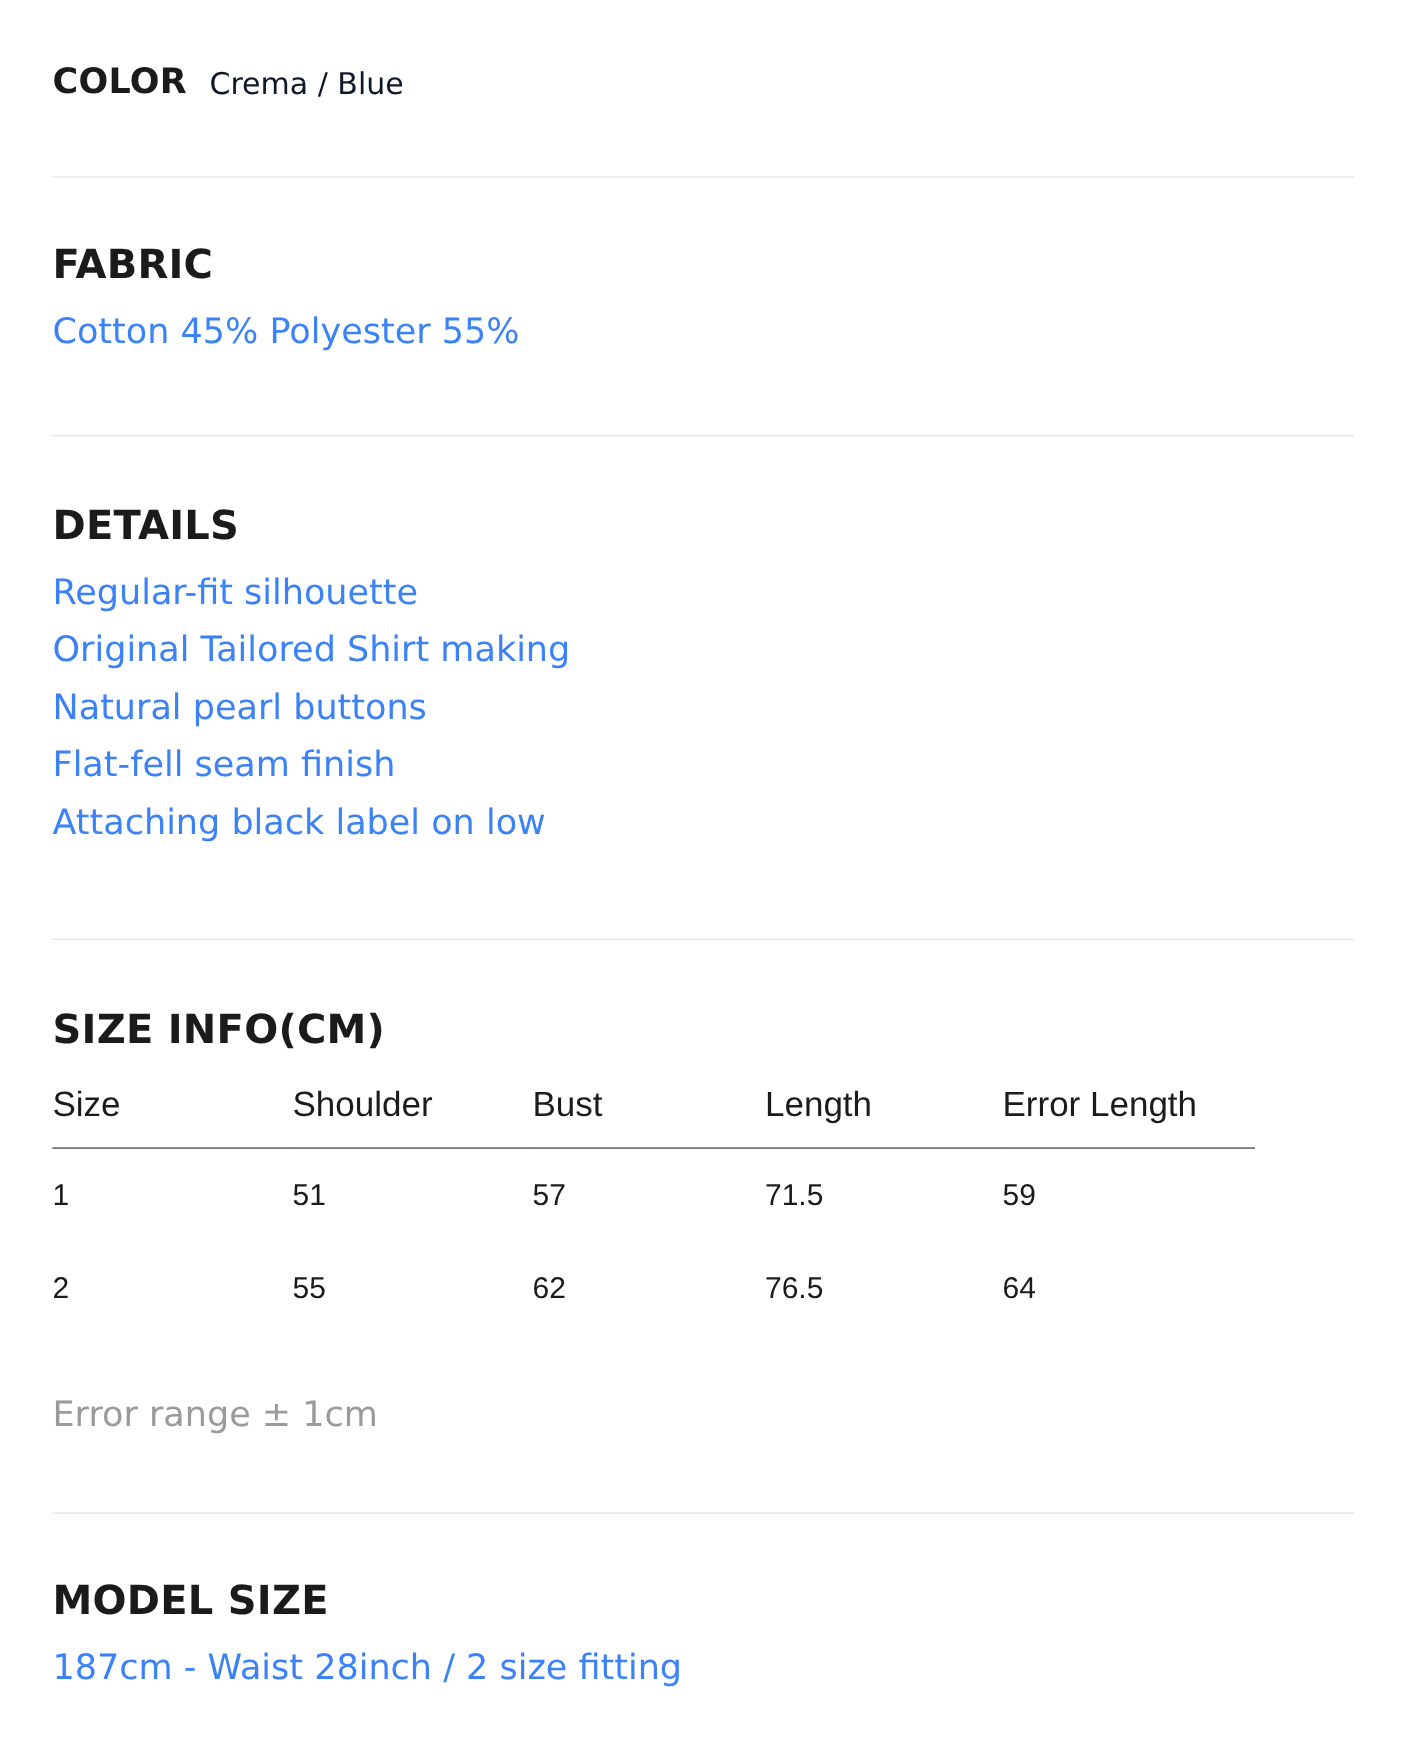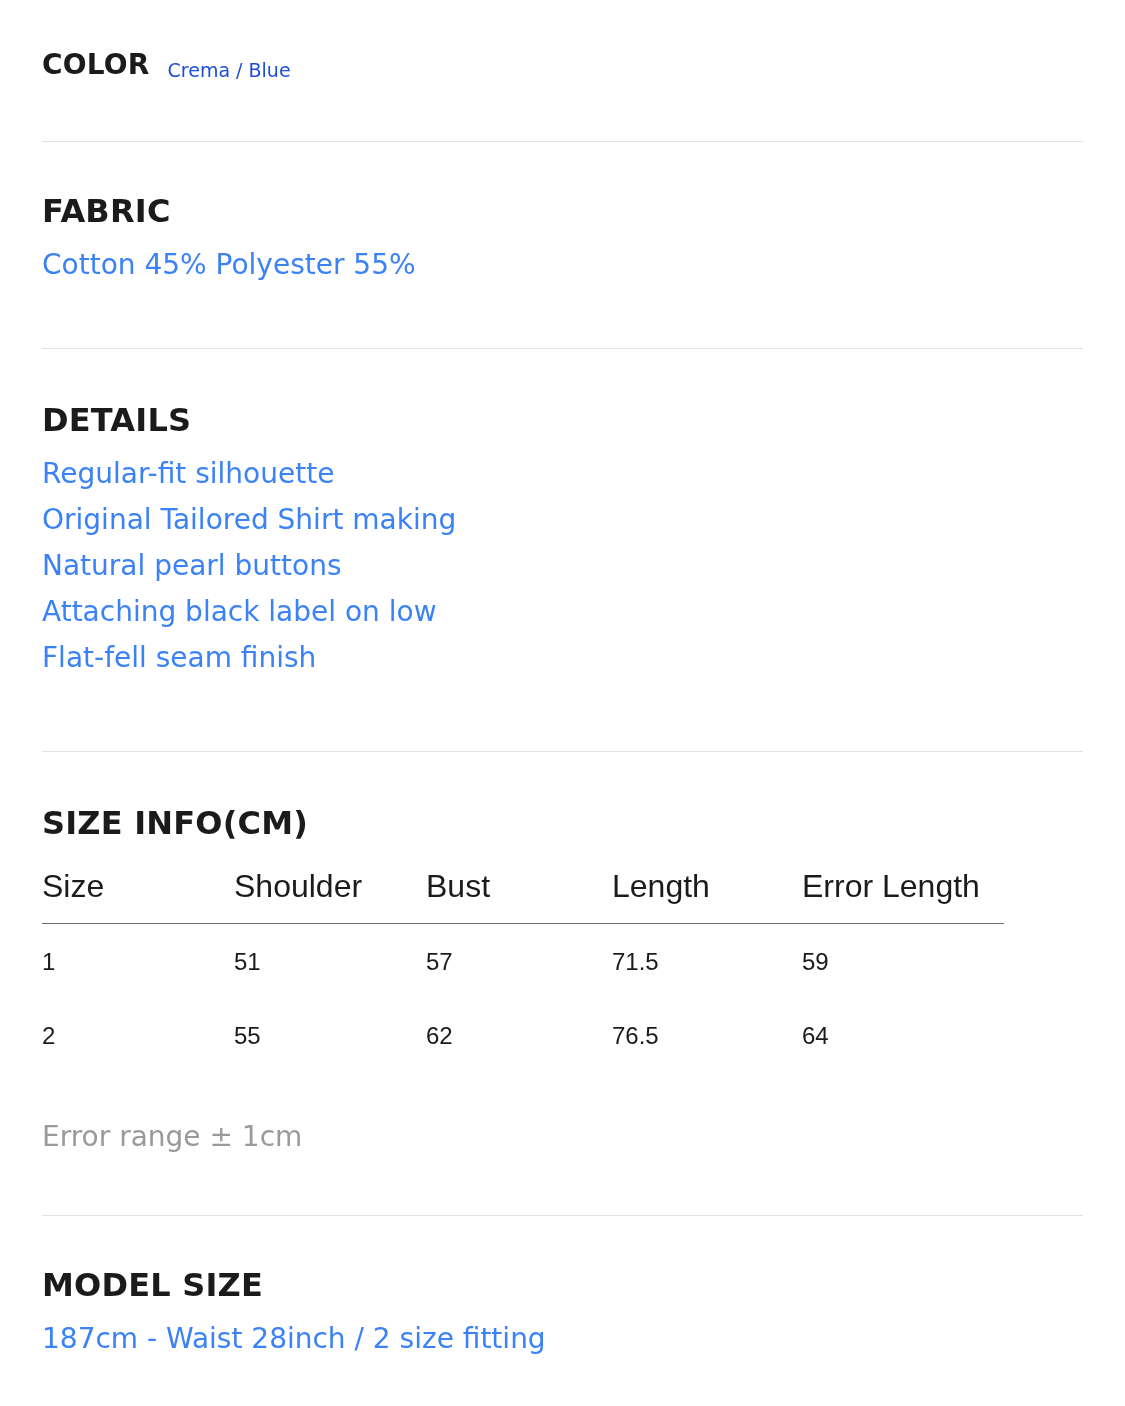"Crema / Blue" .color-value { color: #1d4ed8 -> #0f172a; font-size: 19px -> 24px }
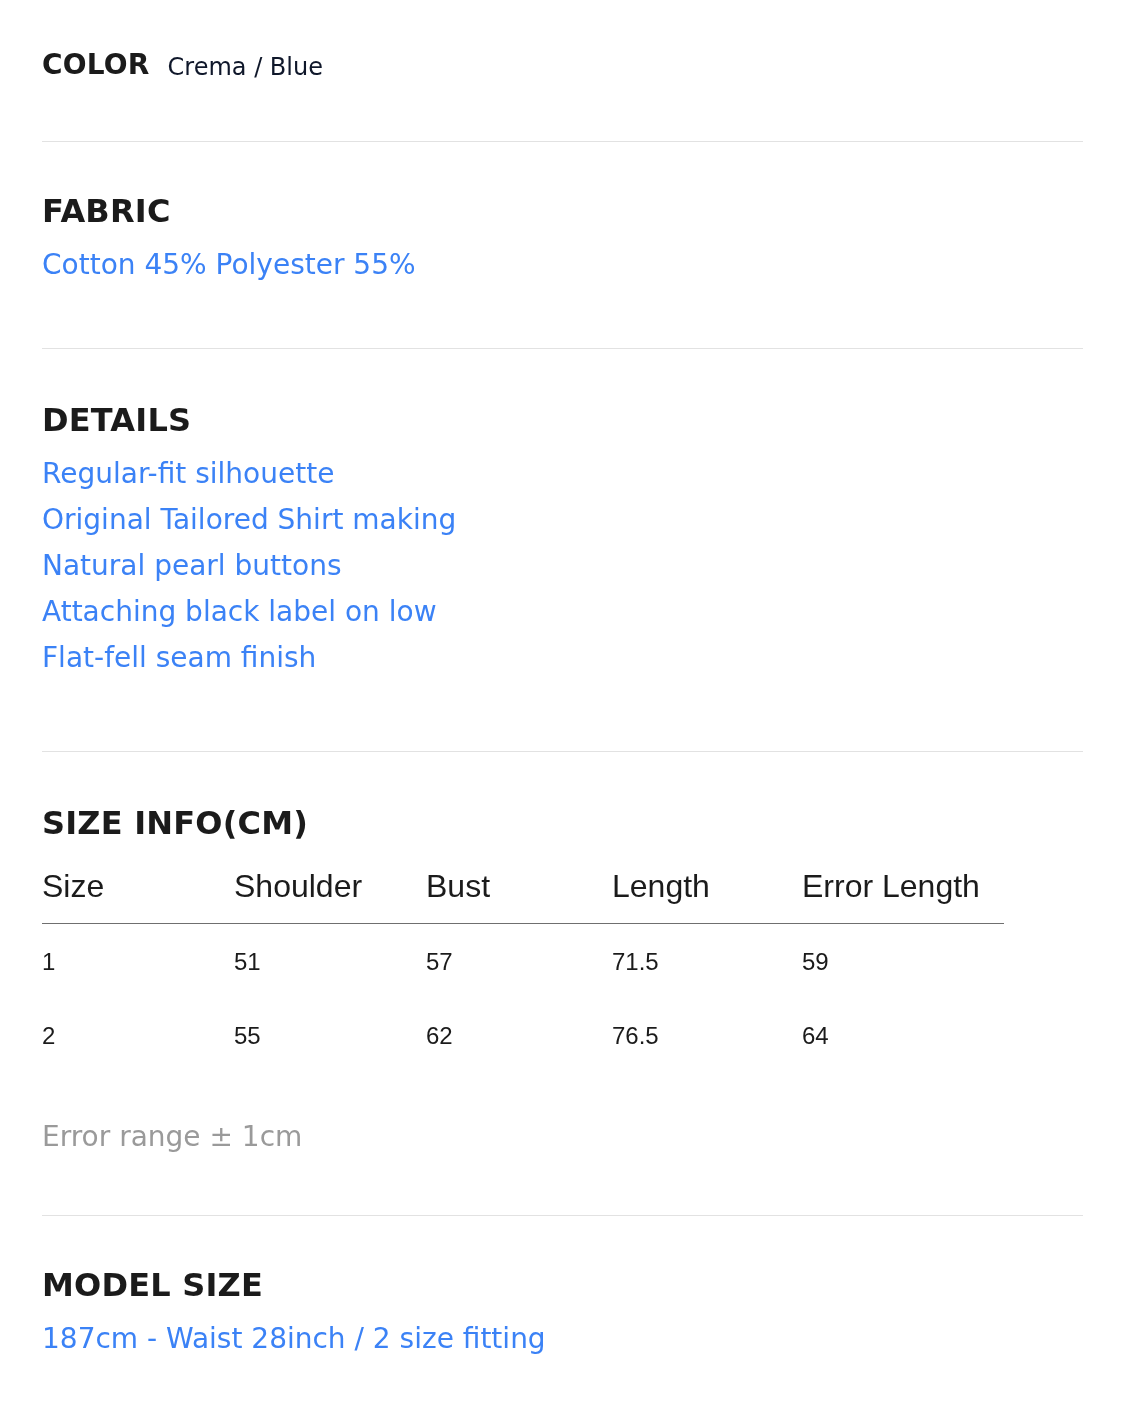"Attaching black label on low" div.body-line { order: before "Flat-fell seam finish" -> after "Flat-fell seam finish" }
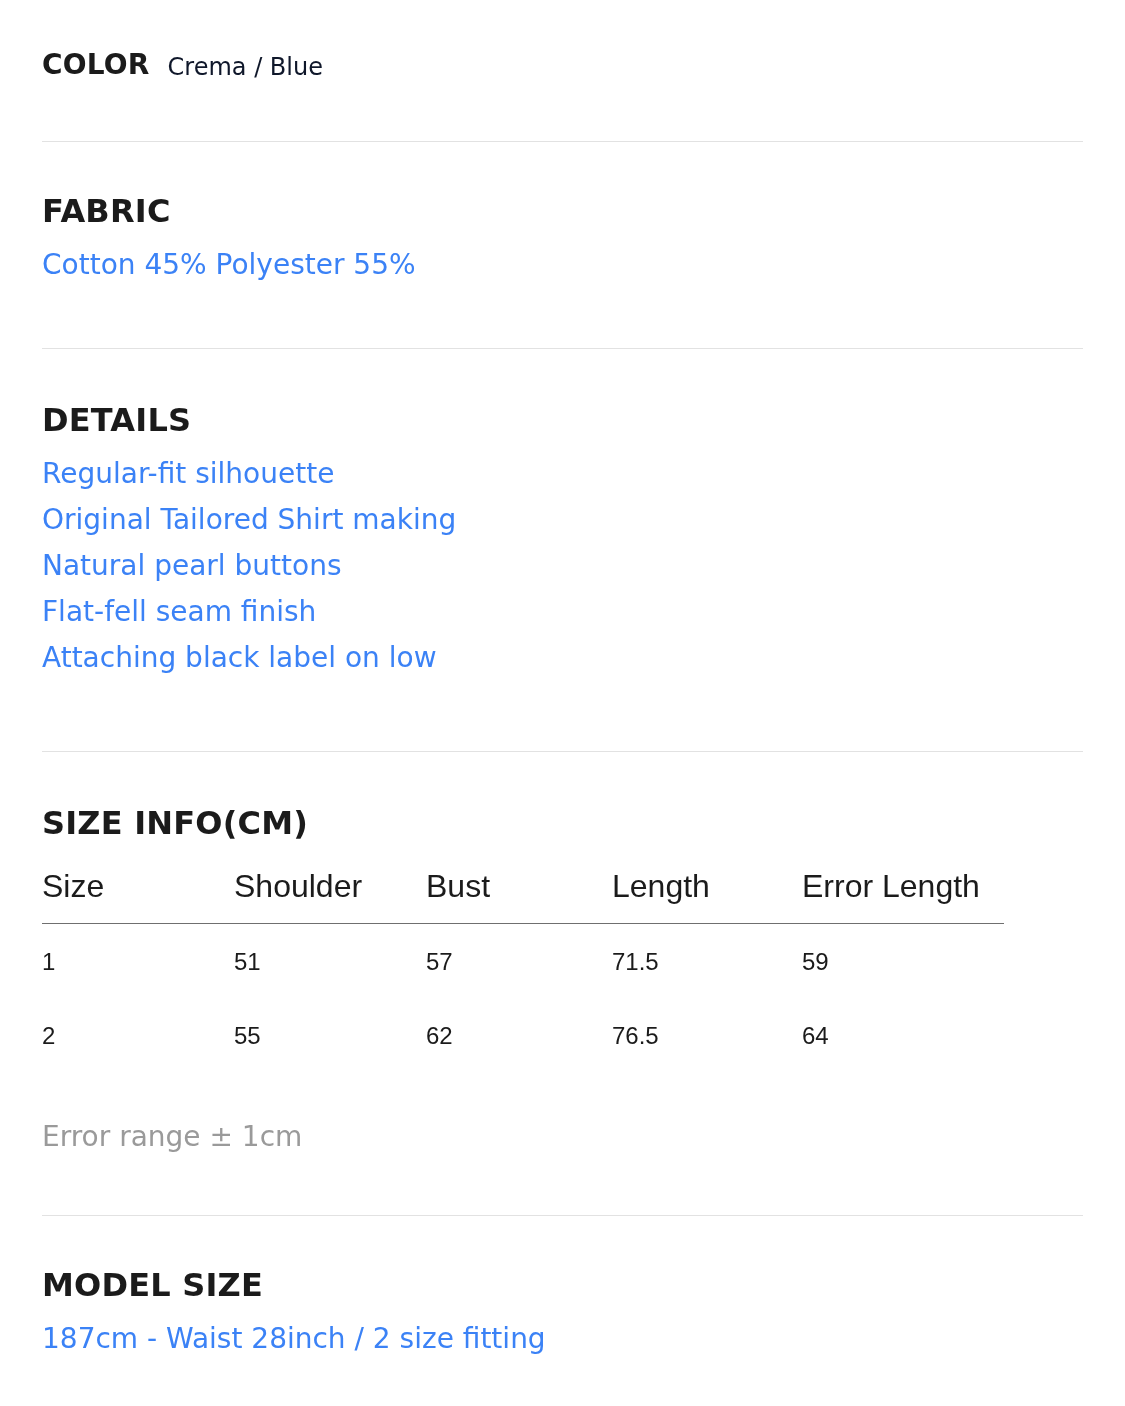"Size" table.size-table th { font-size: 32px -> 28px }
